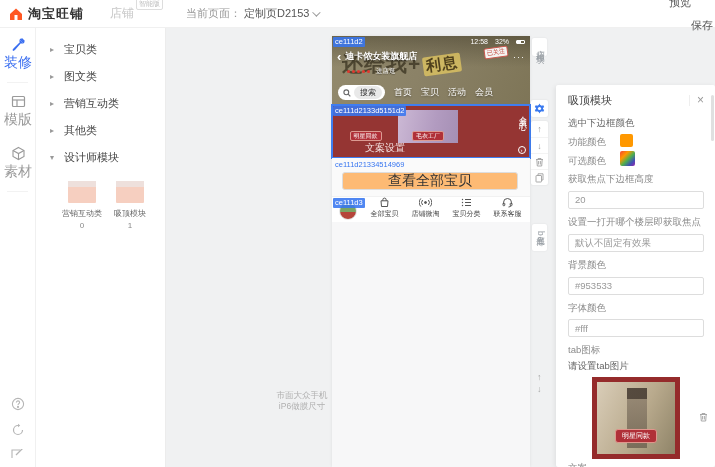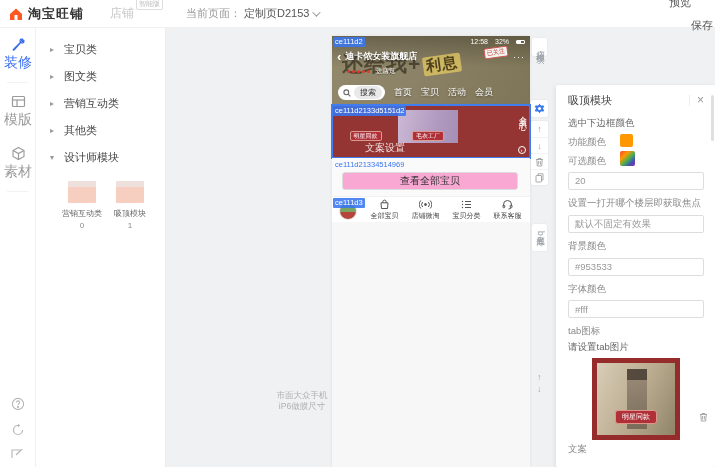"查看全部宝贝" .viewall-btn { background: #f9a8d4 -> #fdba74; font-size: 10px -> 14px }
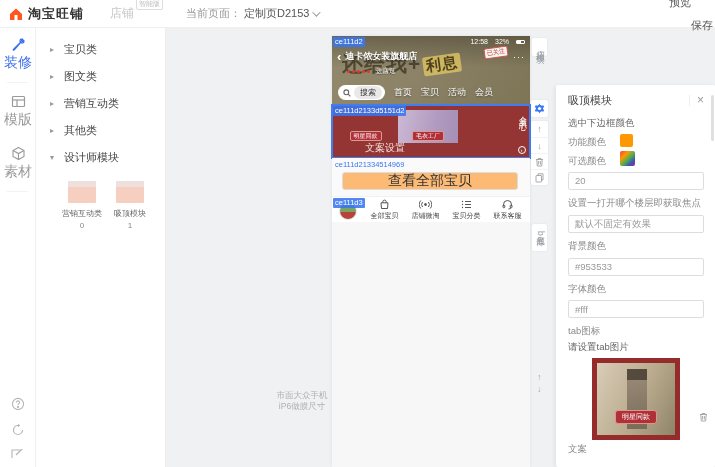"获取焦点下边框高度" div.p-label { html: none -> <div>获取焦点下边框高度</div> }
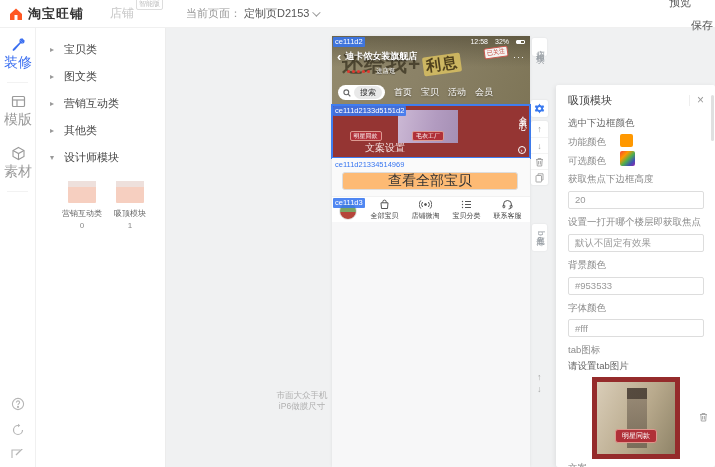"ce111d3" .m4 { align-items: center -> none }
